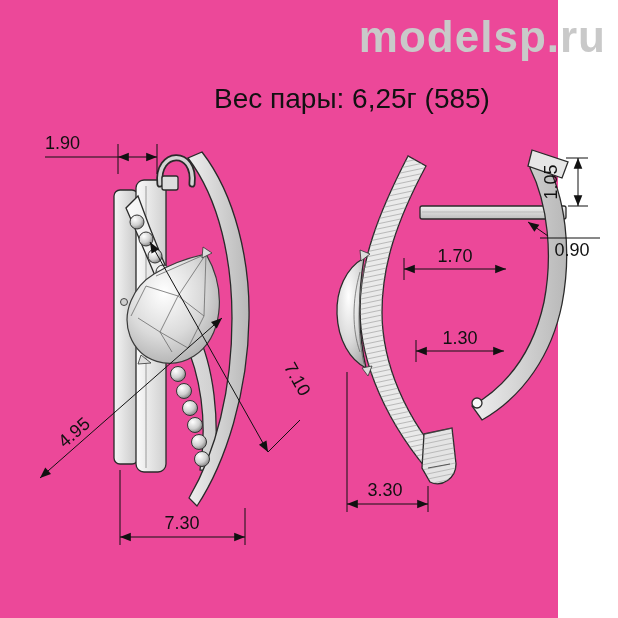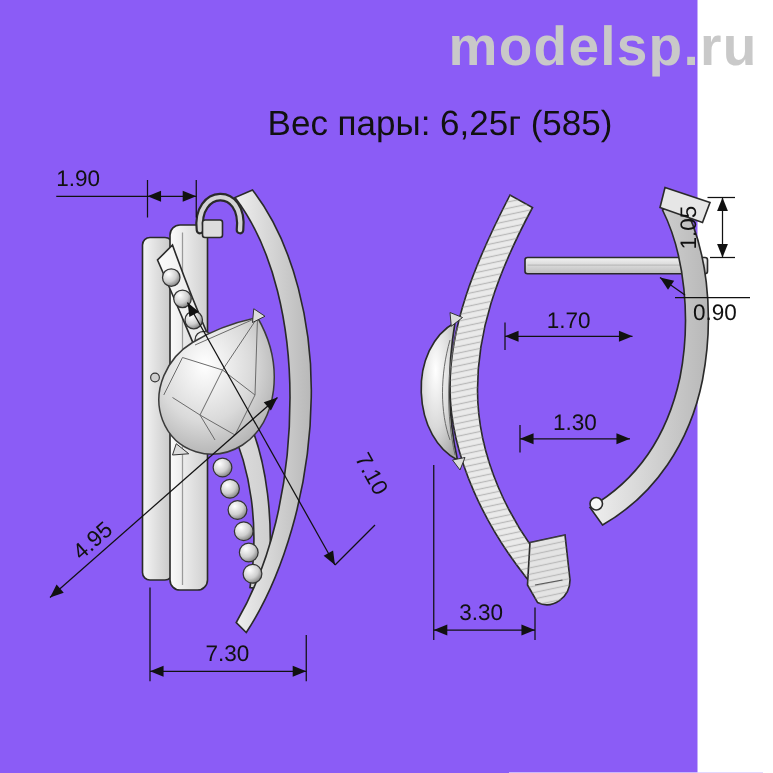"modelsp.ru" .stage { background: #8b5cf6 -> #ec4899 }
